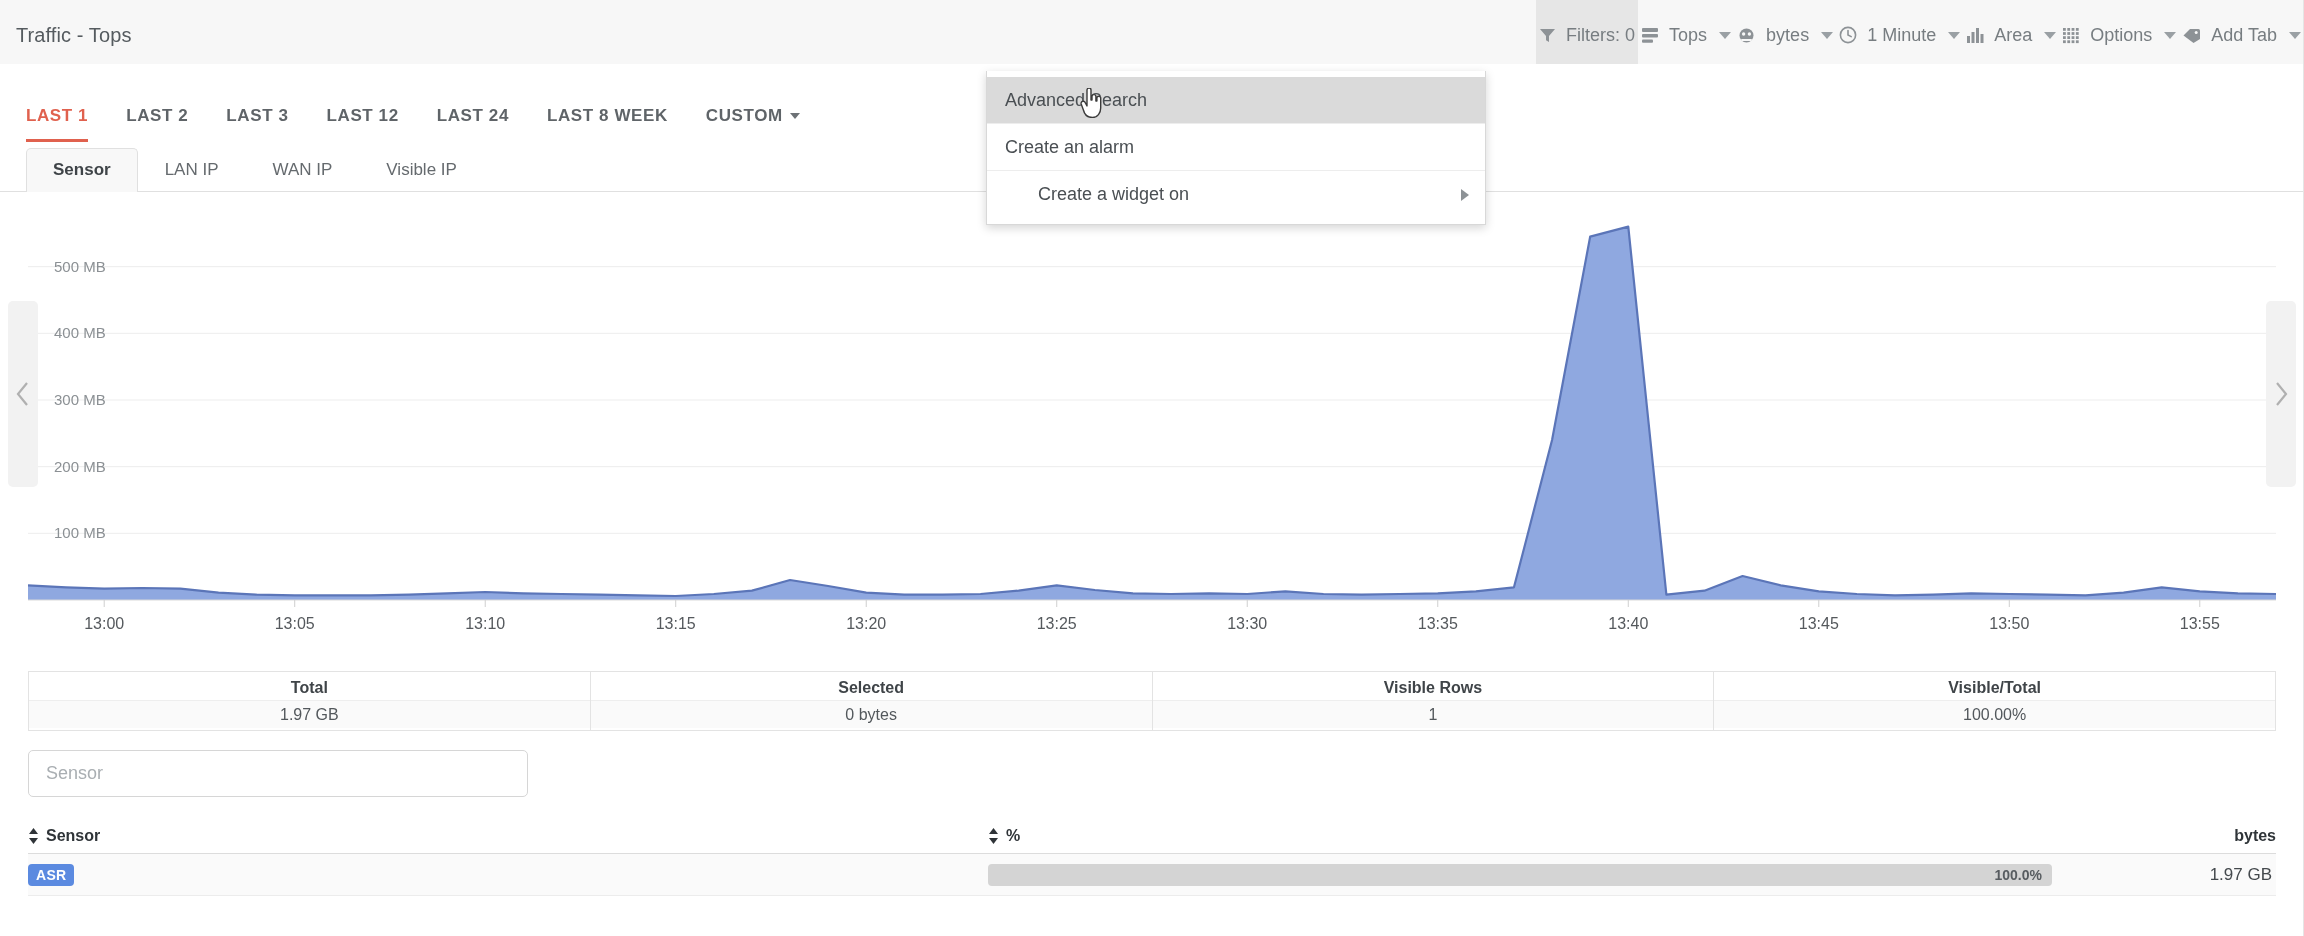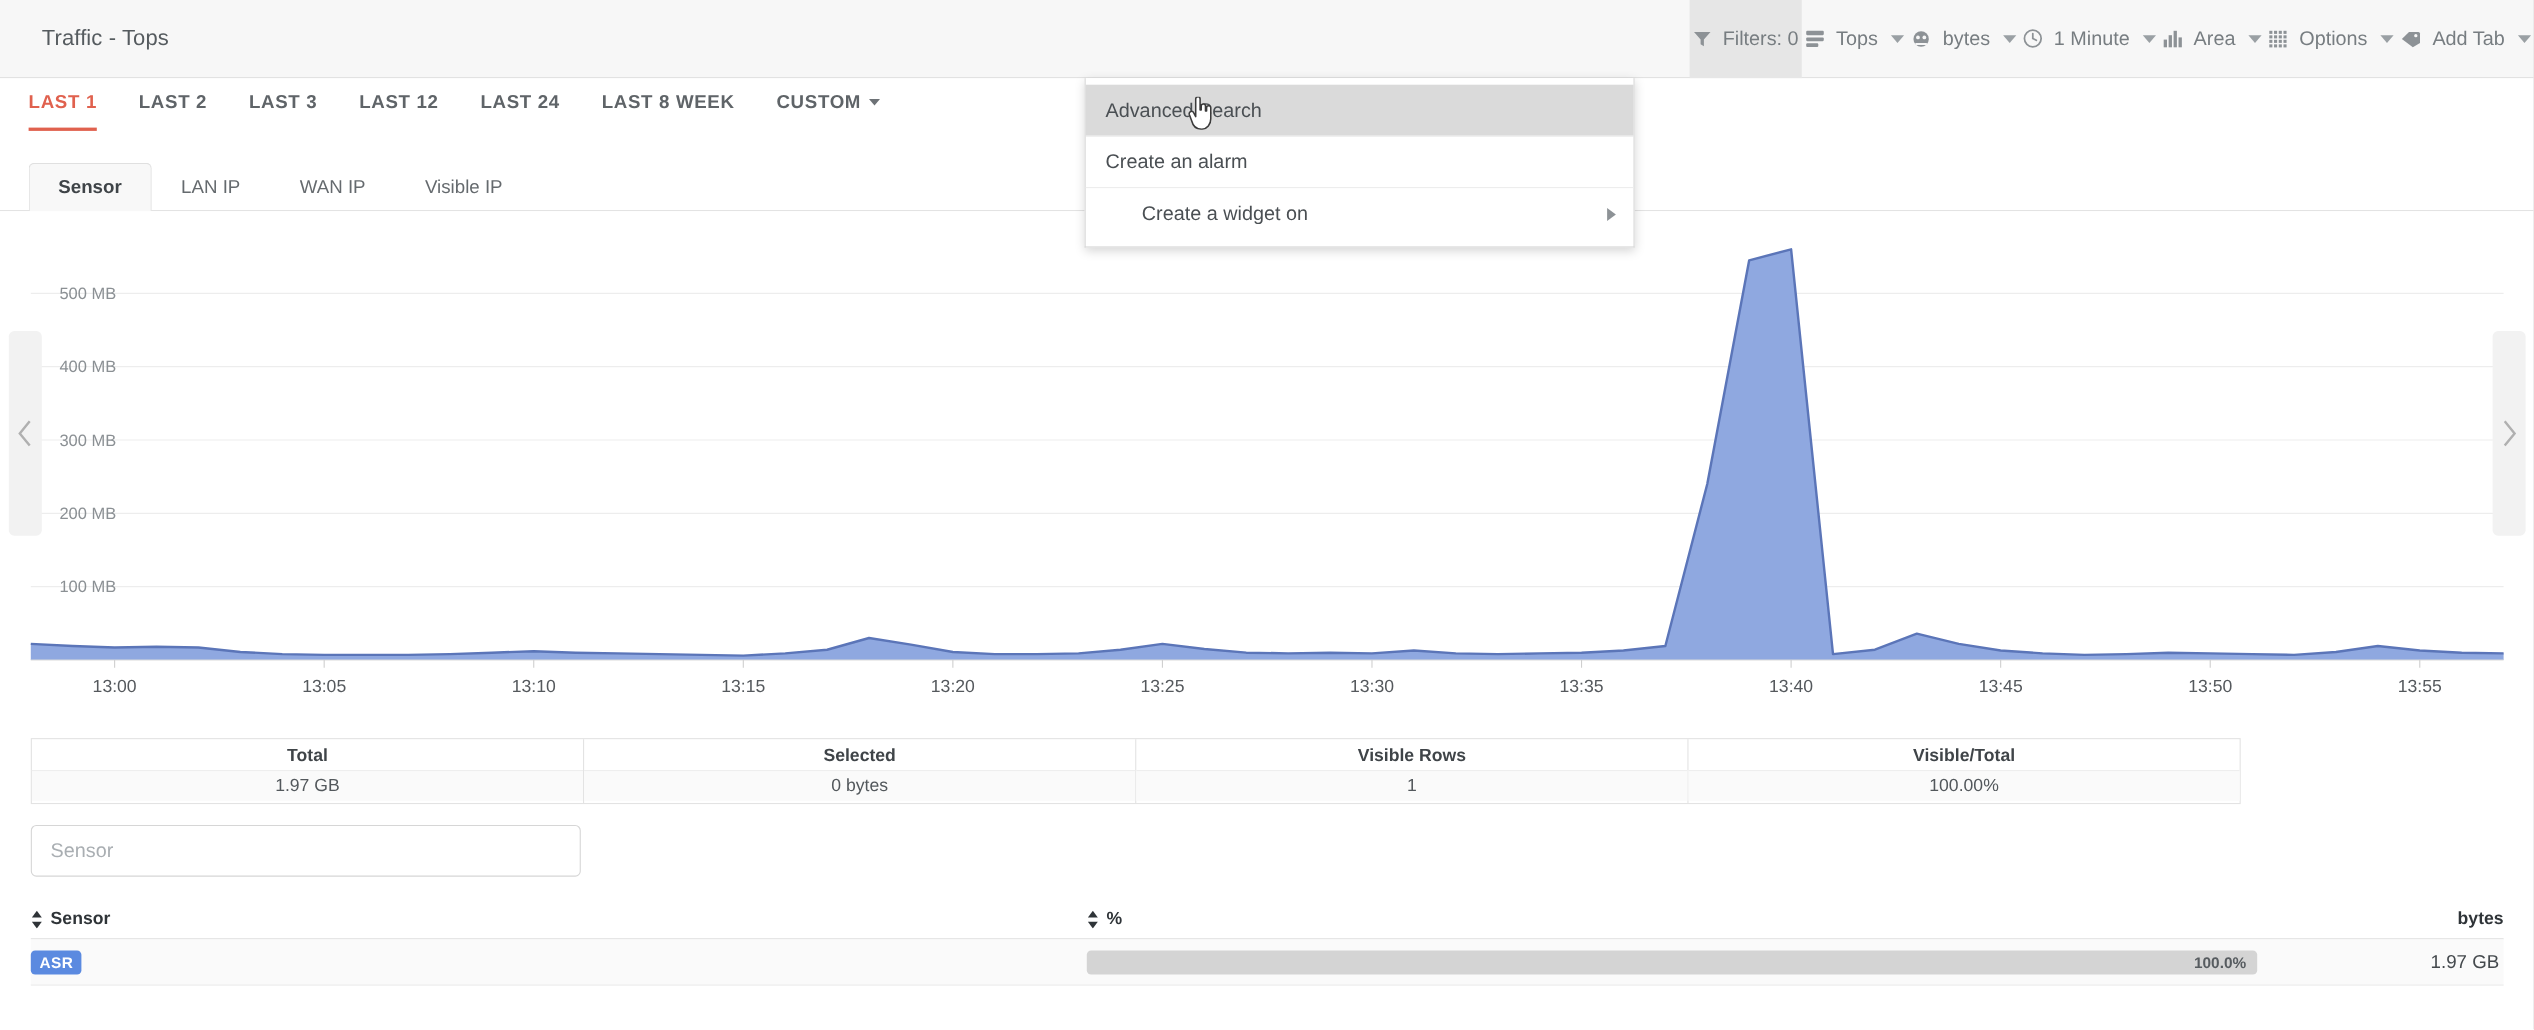"Traffic - Tops" .header-title { margin-left: 38px -> 16px }
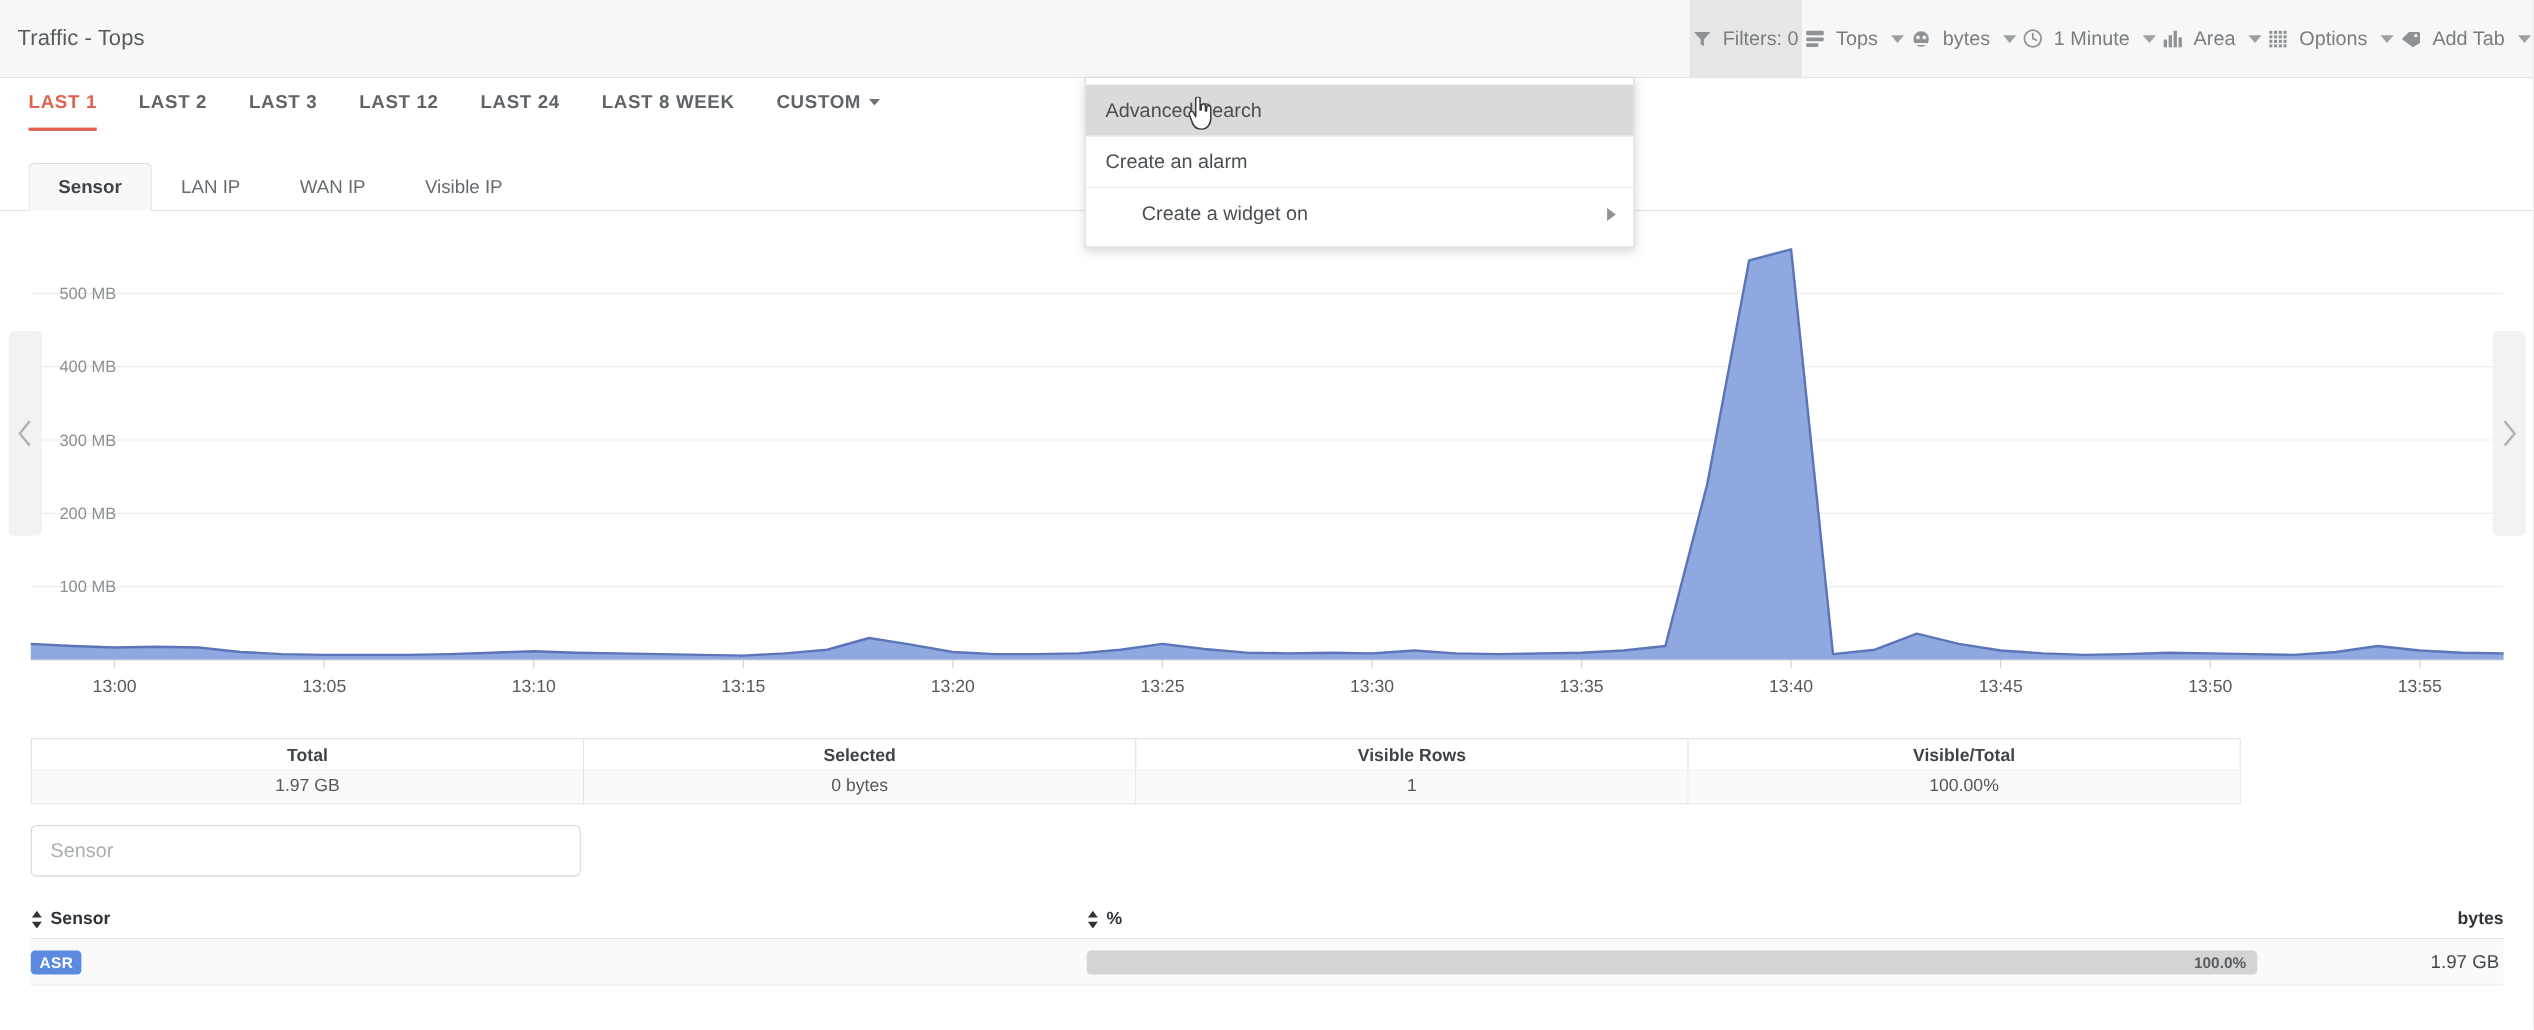"LAST 1" .range-bar { align-items: flex-start -> flex-end; top: 83px -> 64px }
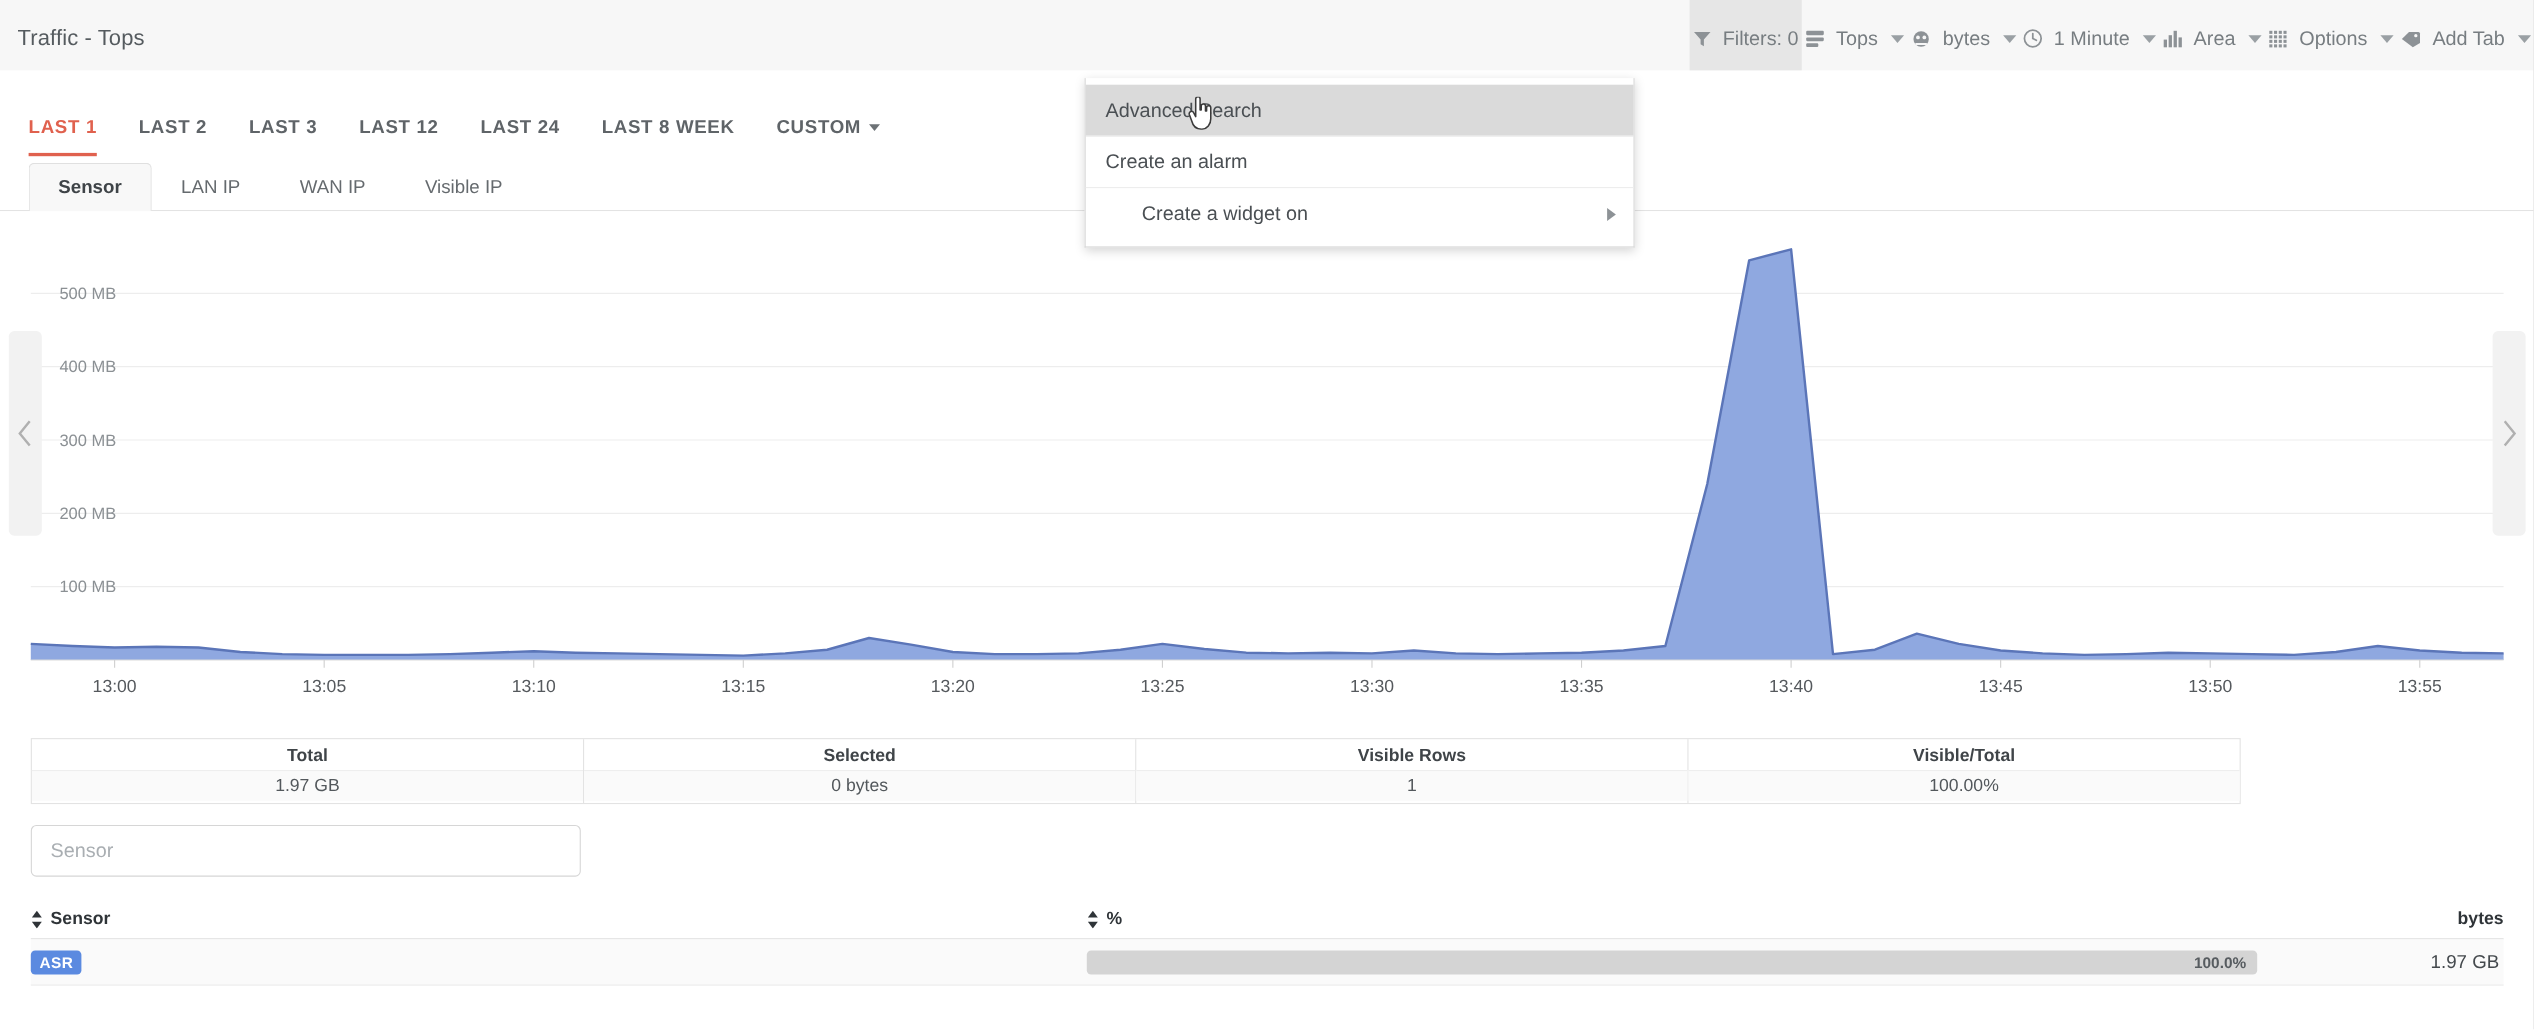"Total" .stats { width: 2009px -> 2248px }
